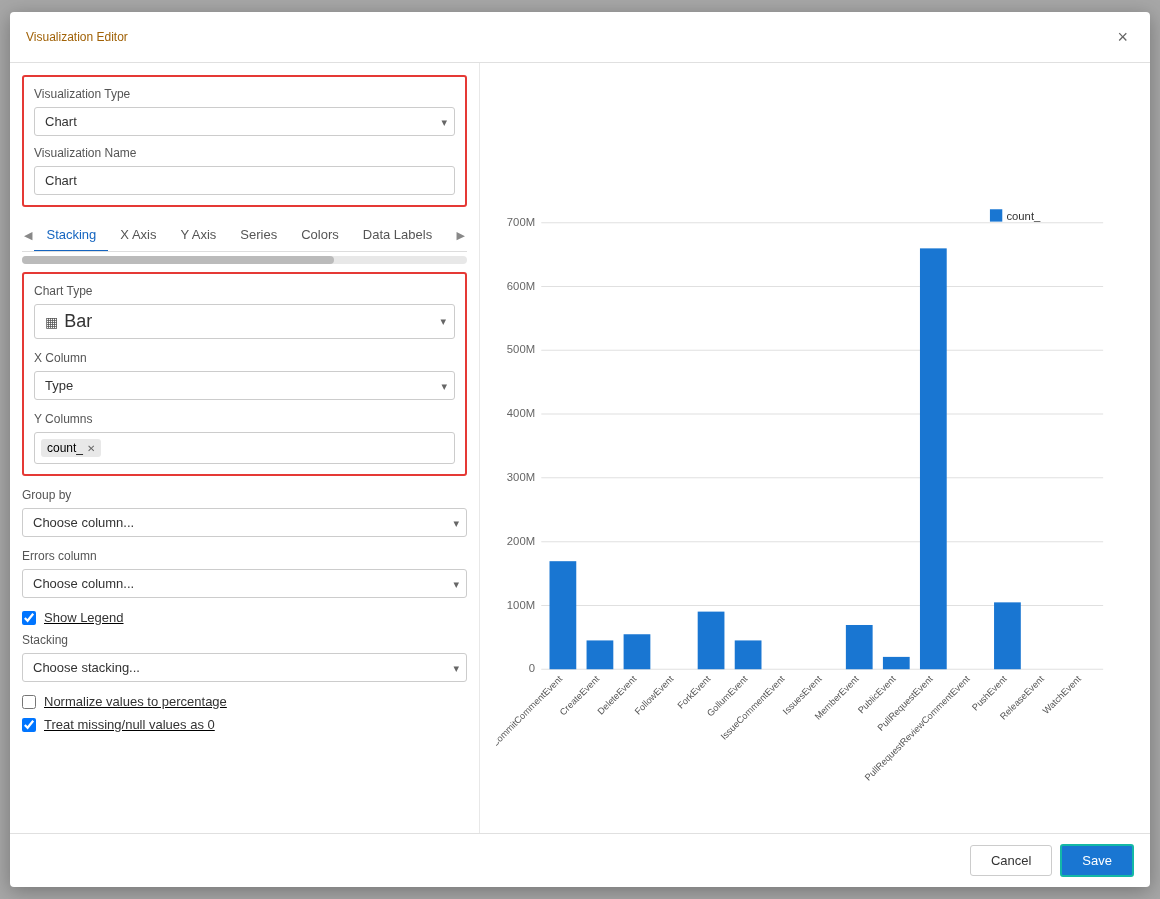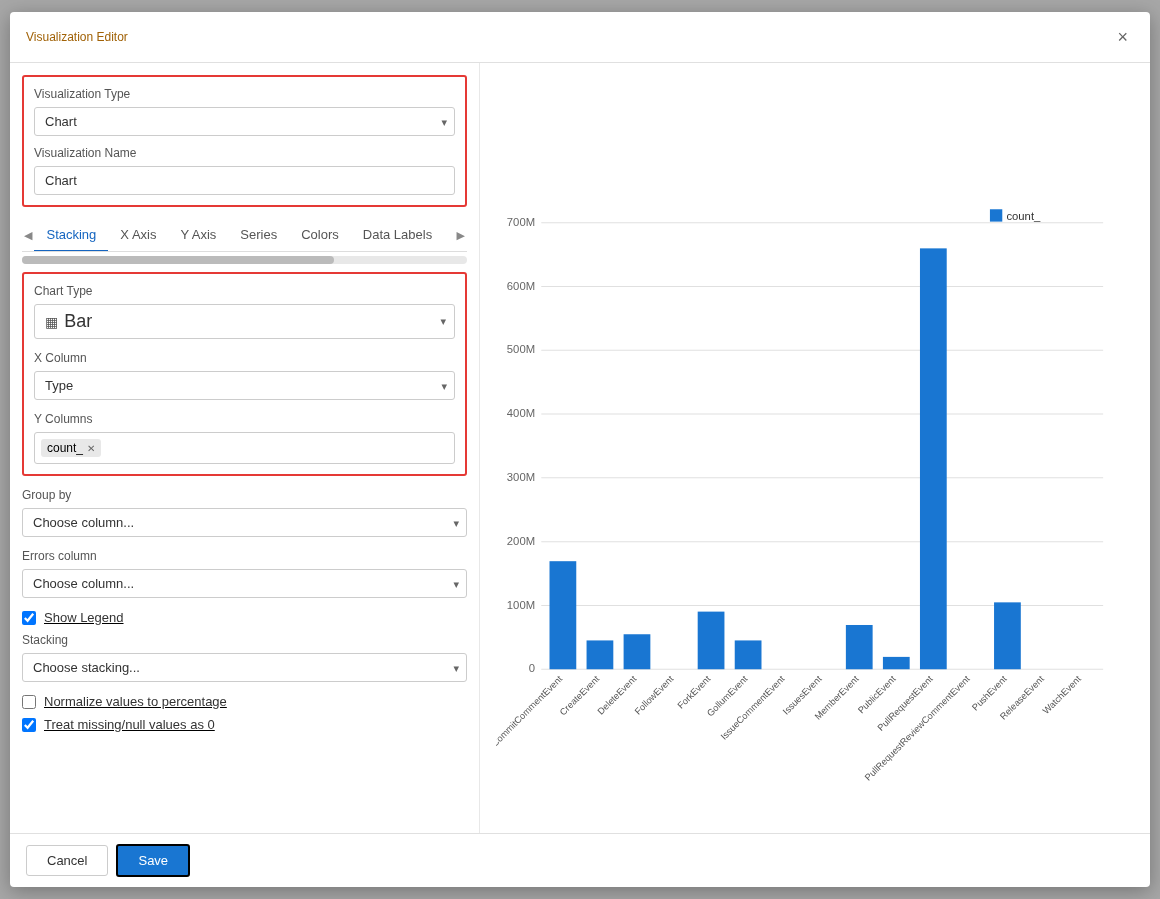"Cancel" .modal-footer { justify-content: none -> flex-end }
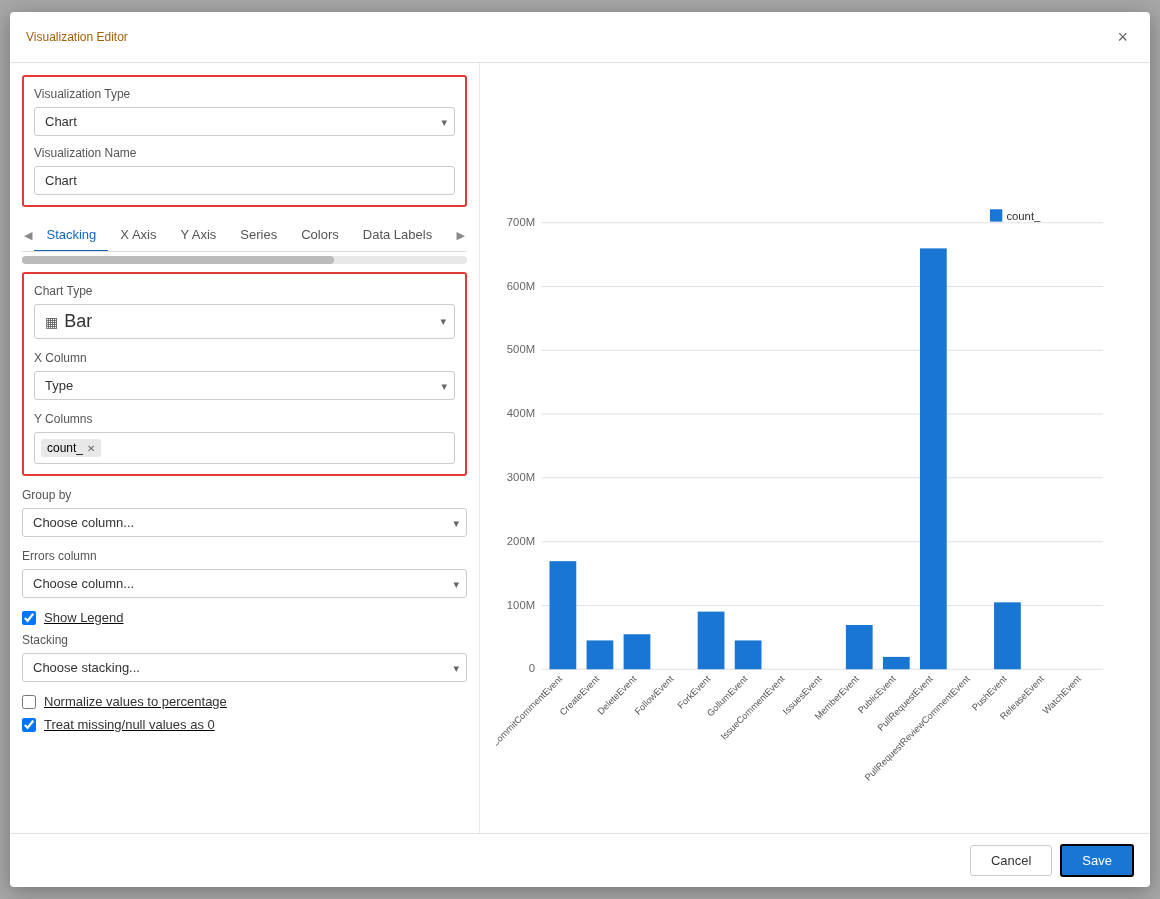"Save" .btn-save { border: 2px solid #000000 -> 2px solid #14b8a6 }
